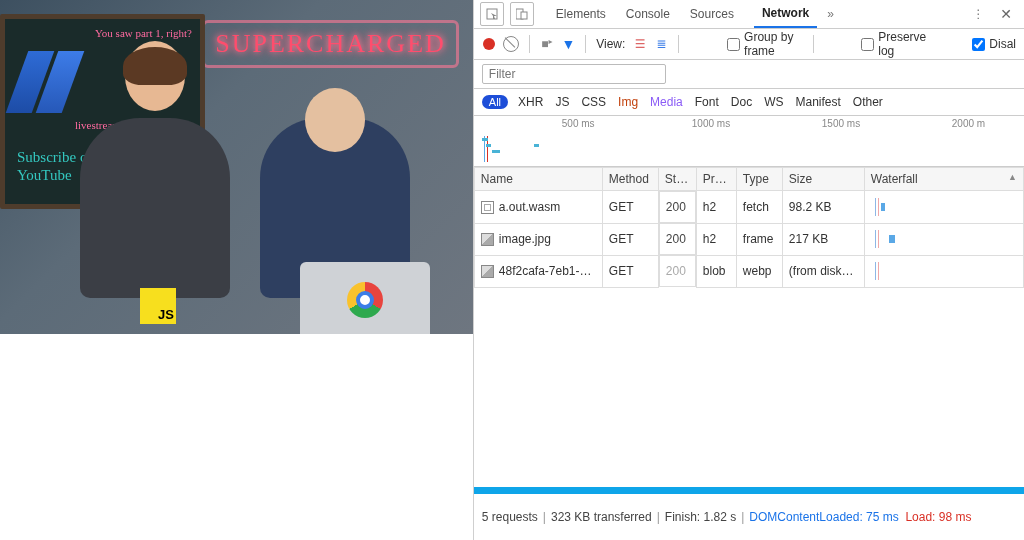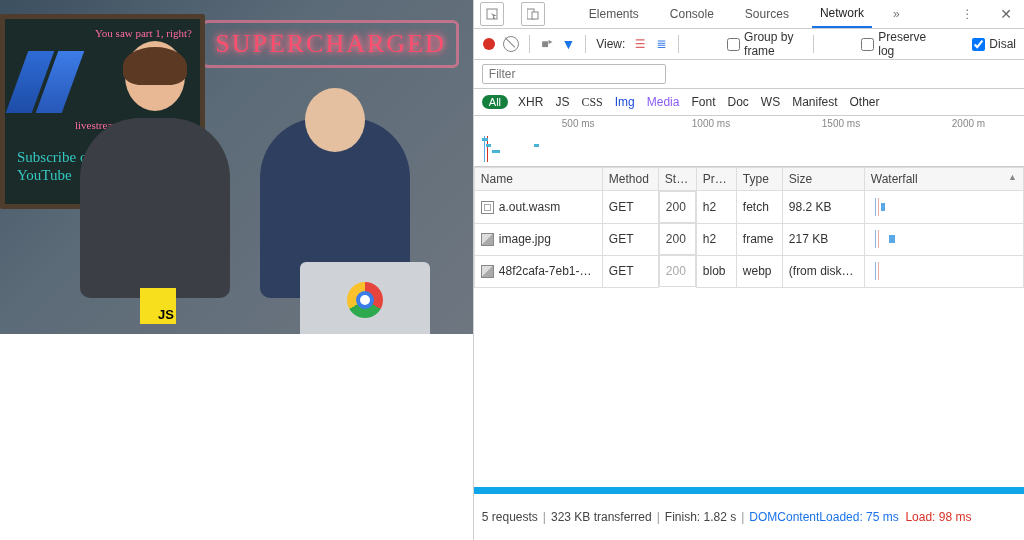"Elements" .tabbar { gap: 15px -> 4px }
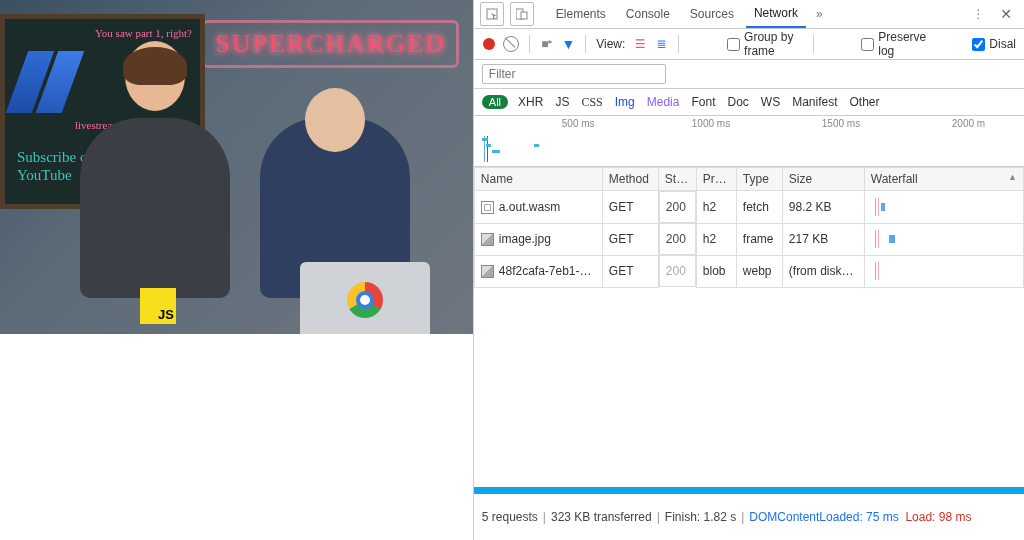"Network" .tabbar .tab.active { font-weight: 400 -> 700; margin-left: none -> 8px }
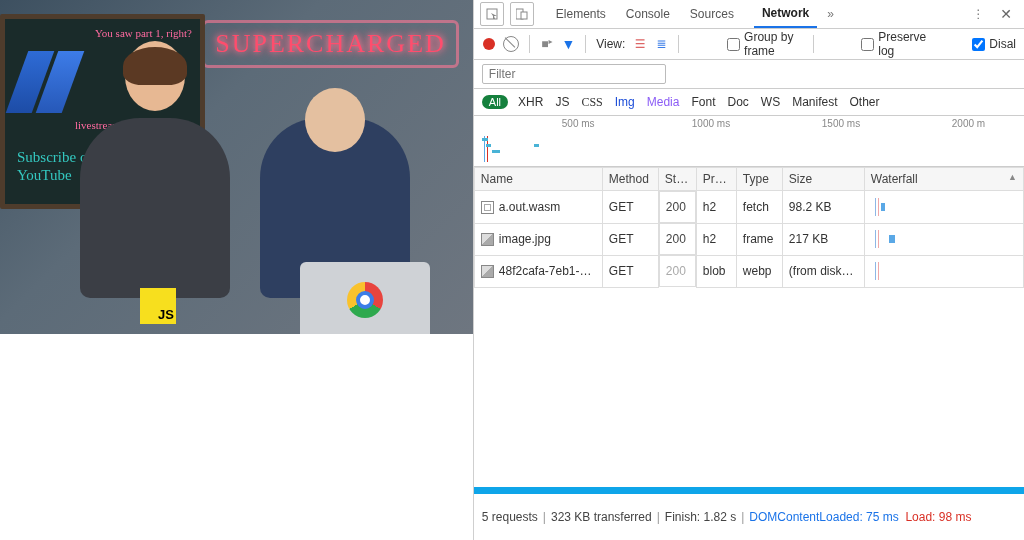"All" .pill { background: #15803d -> #1d4ed8 }
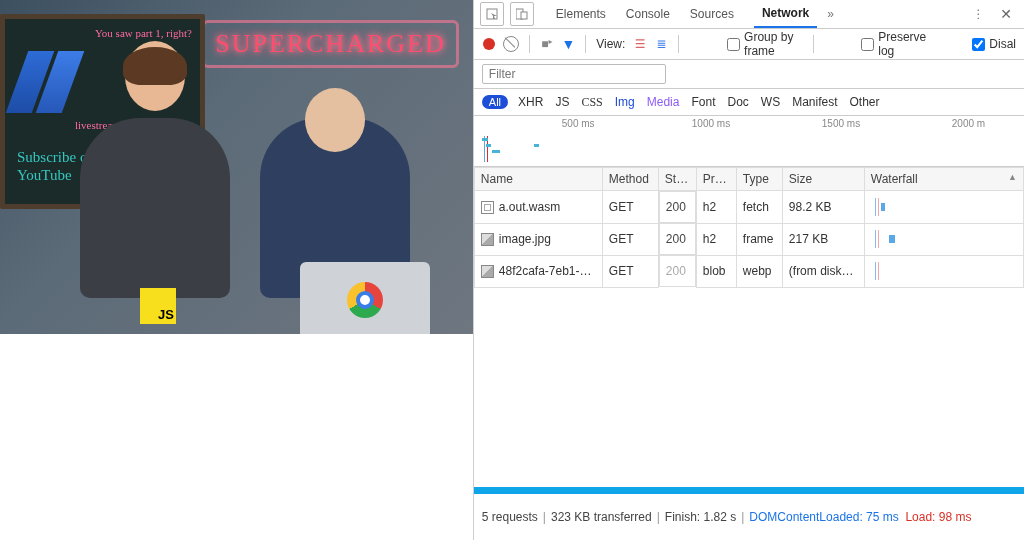"CSS" span { font-family: Liberation Serif, serif -> none }
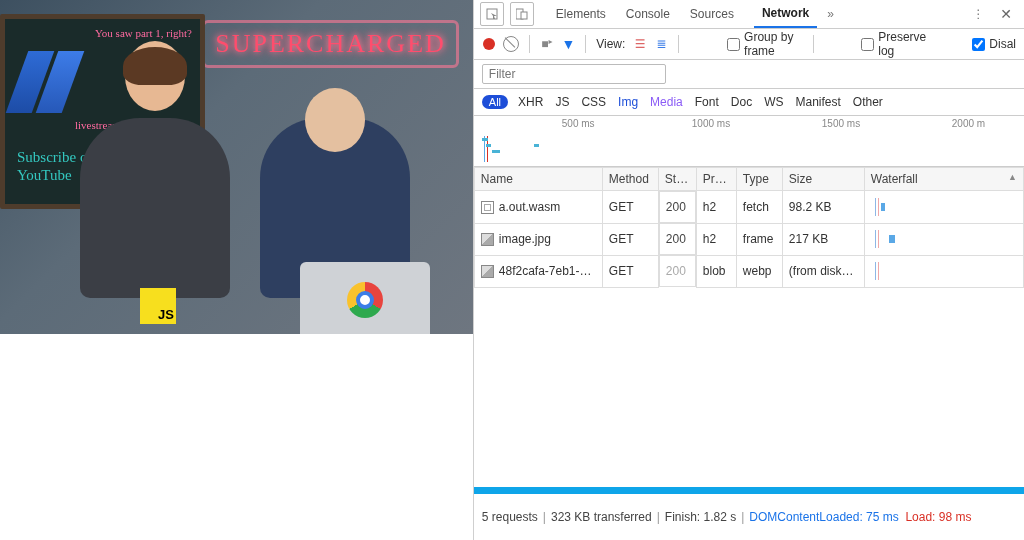"Img" span { color: #1d4ed8 -> #c2410c }
